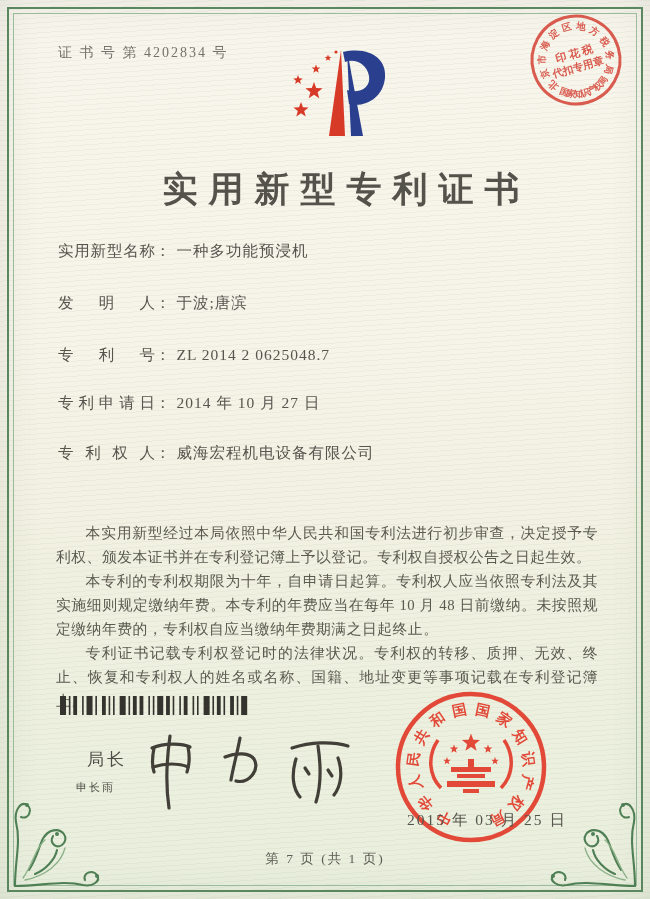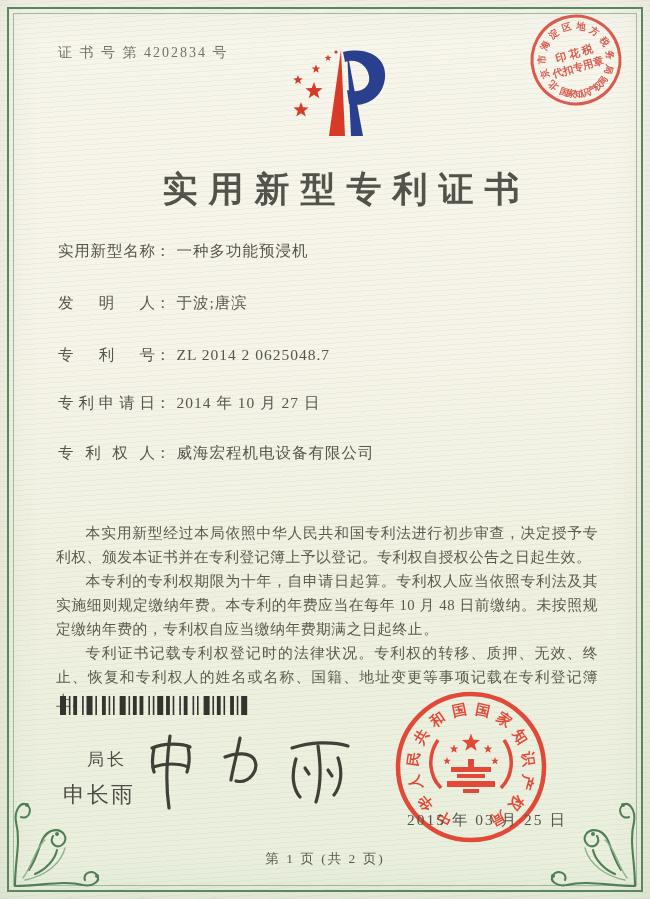"申长雨" .issuer-name { font-size: 22px -> 11px; left: 63px -> 76px }
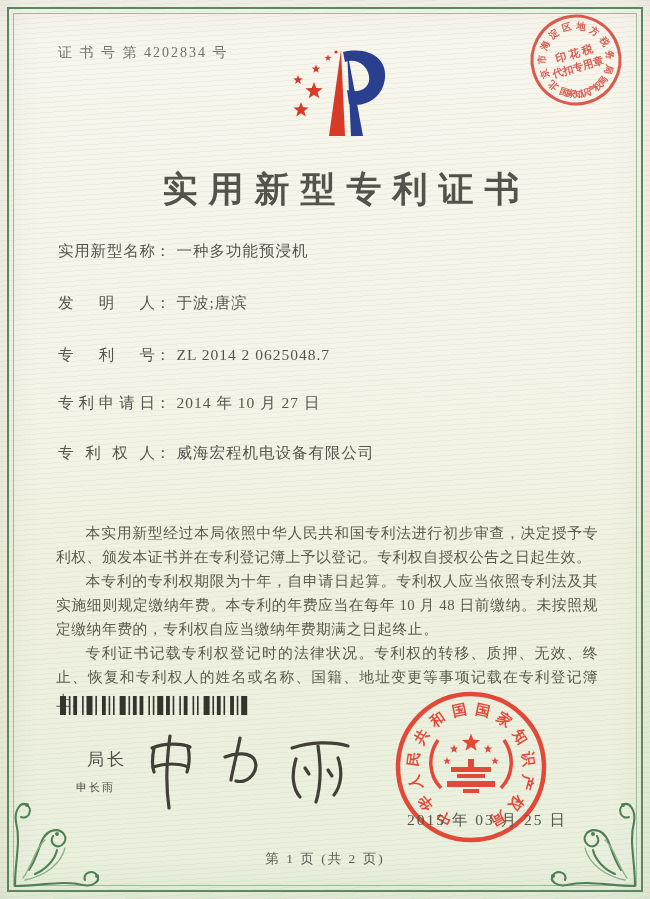"第 1 页 (共 2" div.footer { text: 1 页 (共 2 -> 7 页 (共 1 }
